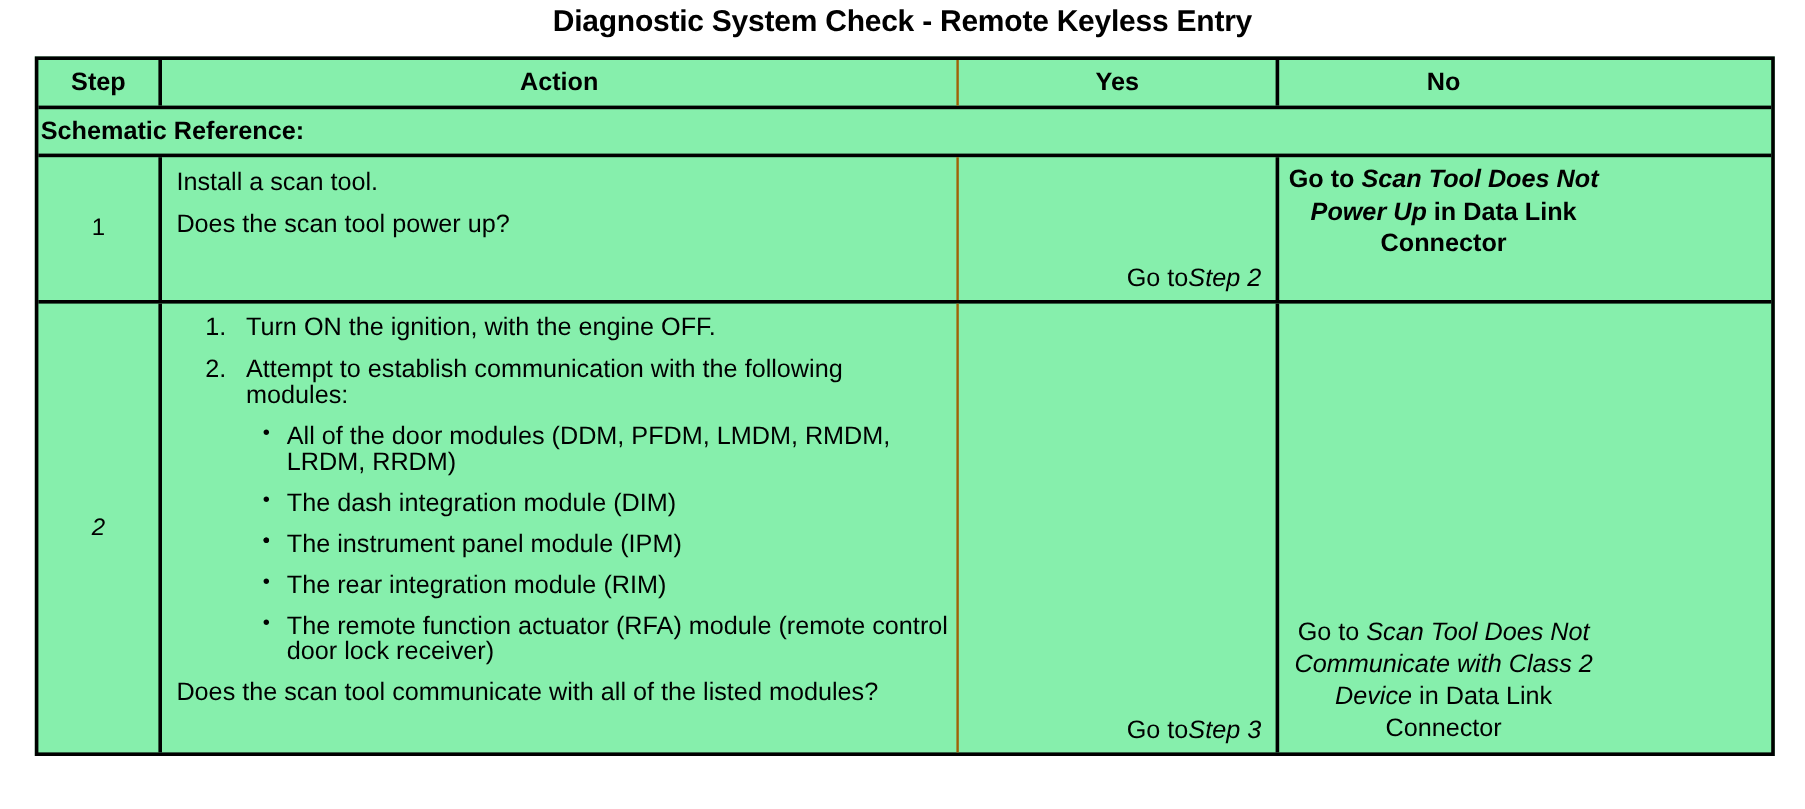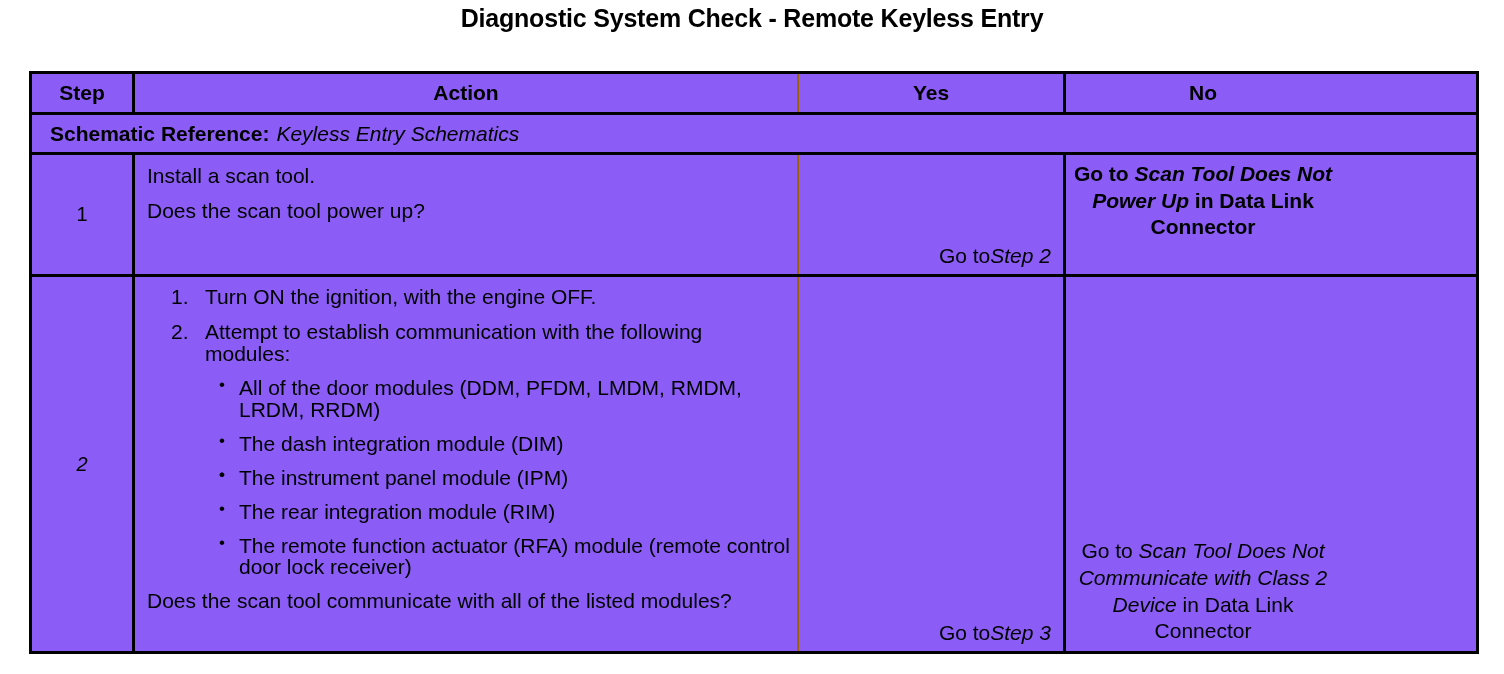"Step" .table { background: #8b5cf6 -> #86efac; margin-top: 24px -> none }
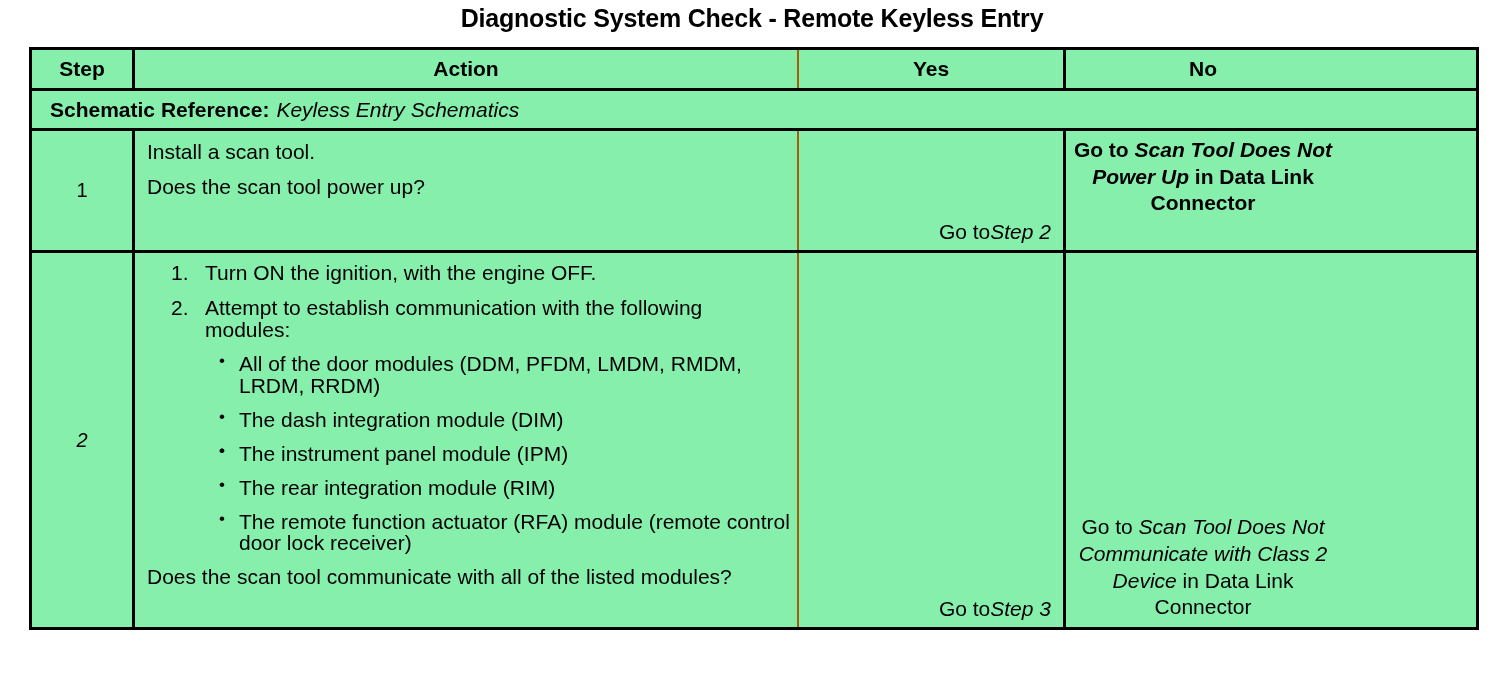"Schematic Reference:" .schem-cell { padding-left: 18px -> 2px }
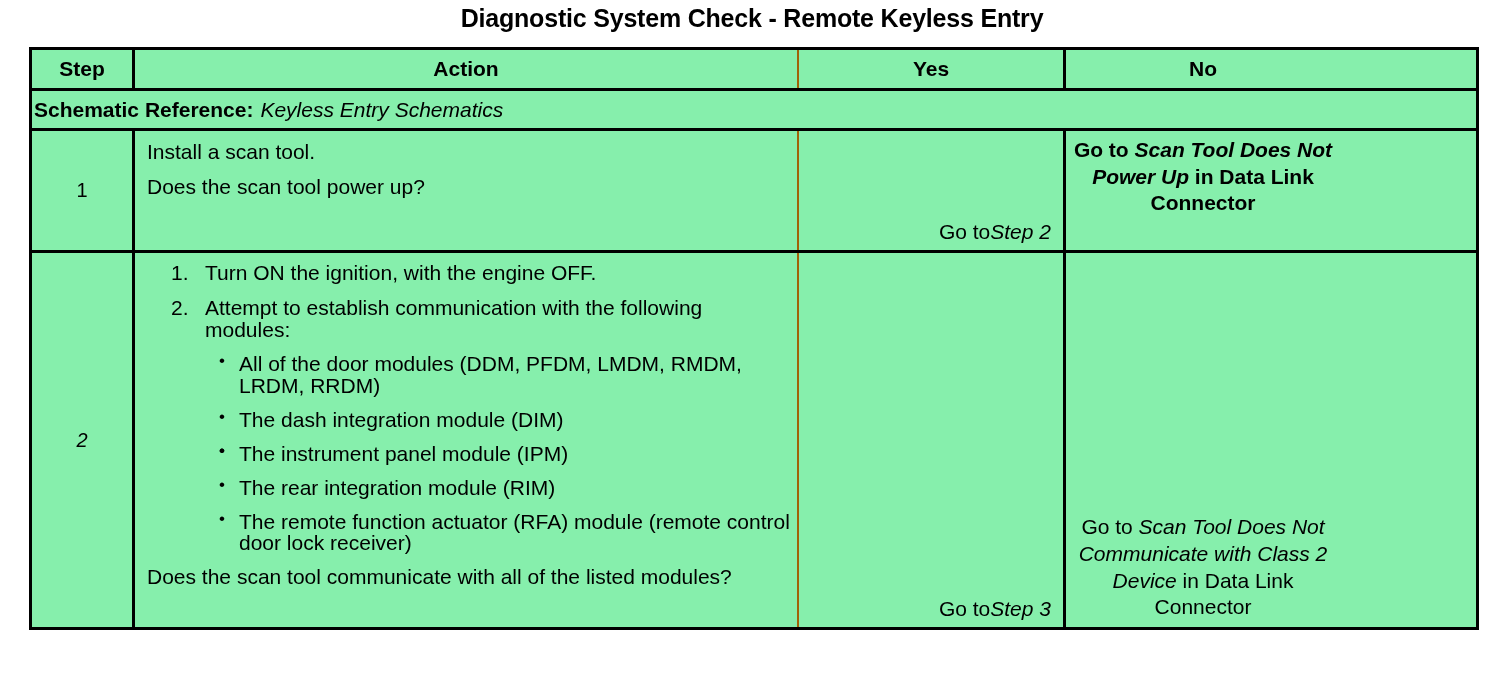"Keyless Entry Schematics" span.schem-value { html: <span>Keyless Entry Schematics</span> -> none }
